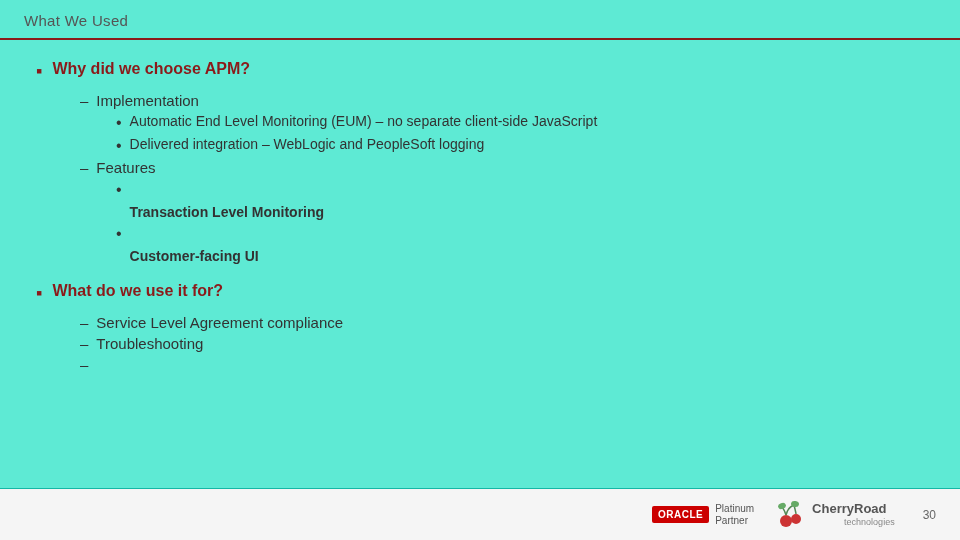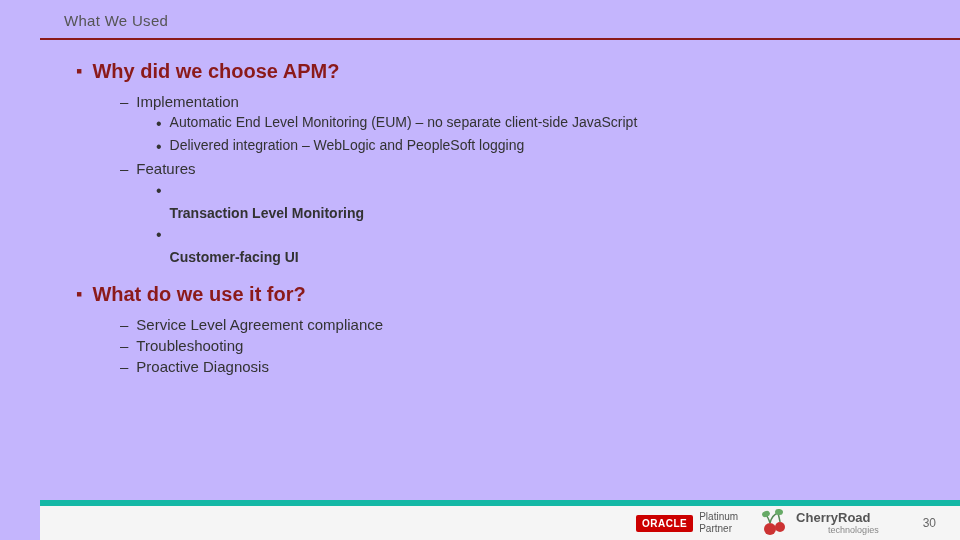"What We Used" .slide { background: #c4b5fd -> #5eead4; padding-left: 40px -> none }
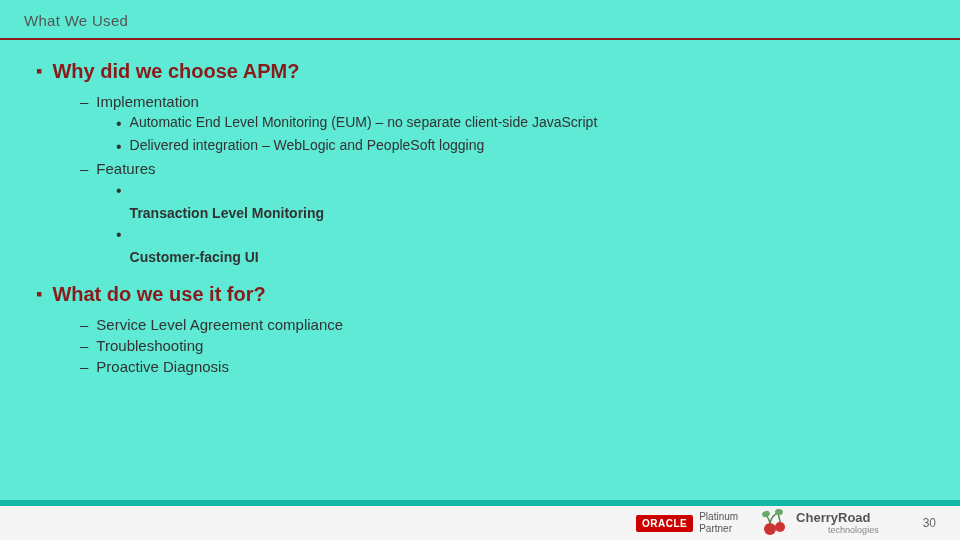"Why did we choose APM?" .section-heading { font-size: 20px -> 16px }
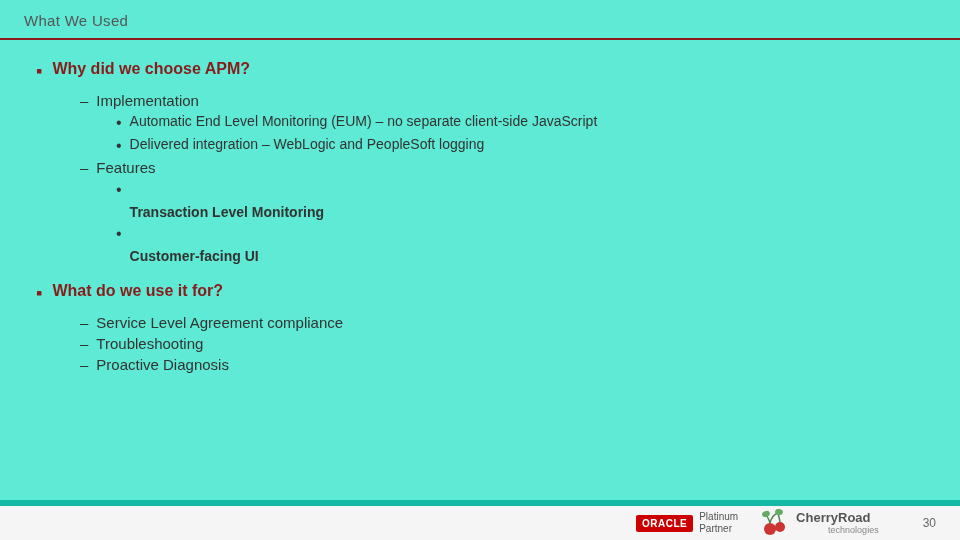"Proactive Diagnosis" span { html: <span>Proactive Diagnosis</span> -> none }
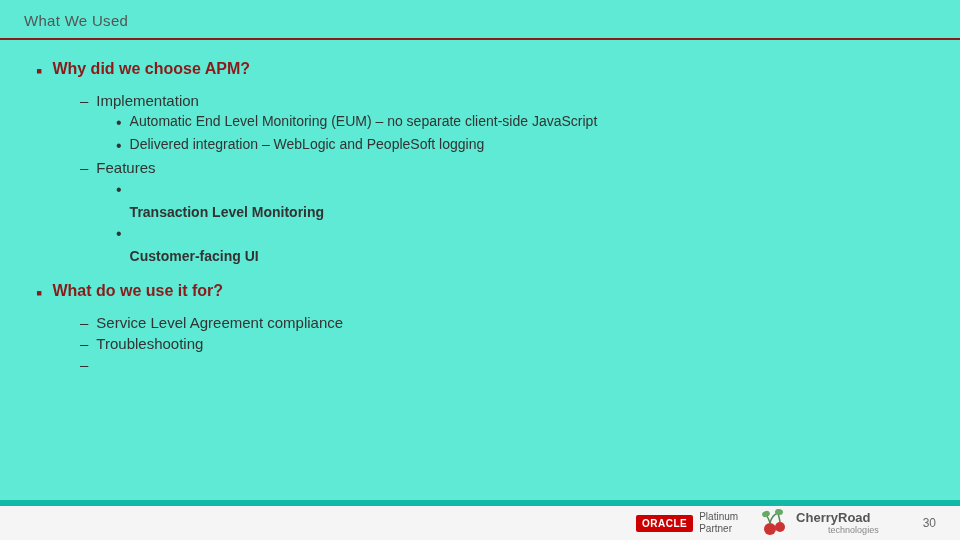"ORACLE" .footer { border-top: 6px solid #14b8a6 -> 1px solid #14b8a6; height: 40px -> 52px }
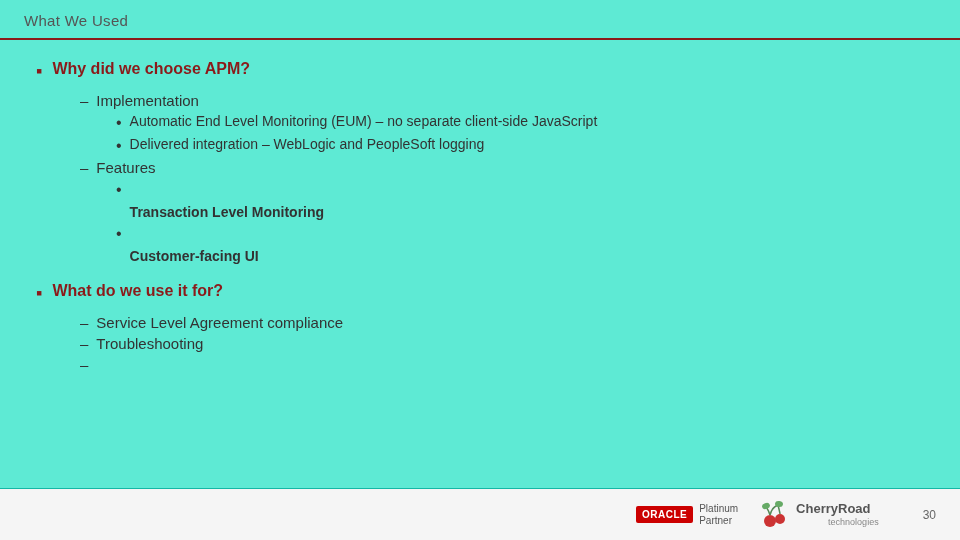"30" .page-number { margin-left: 24px -> 8px }
